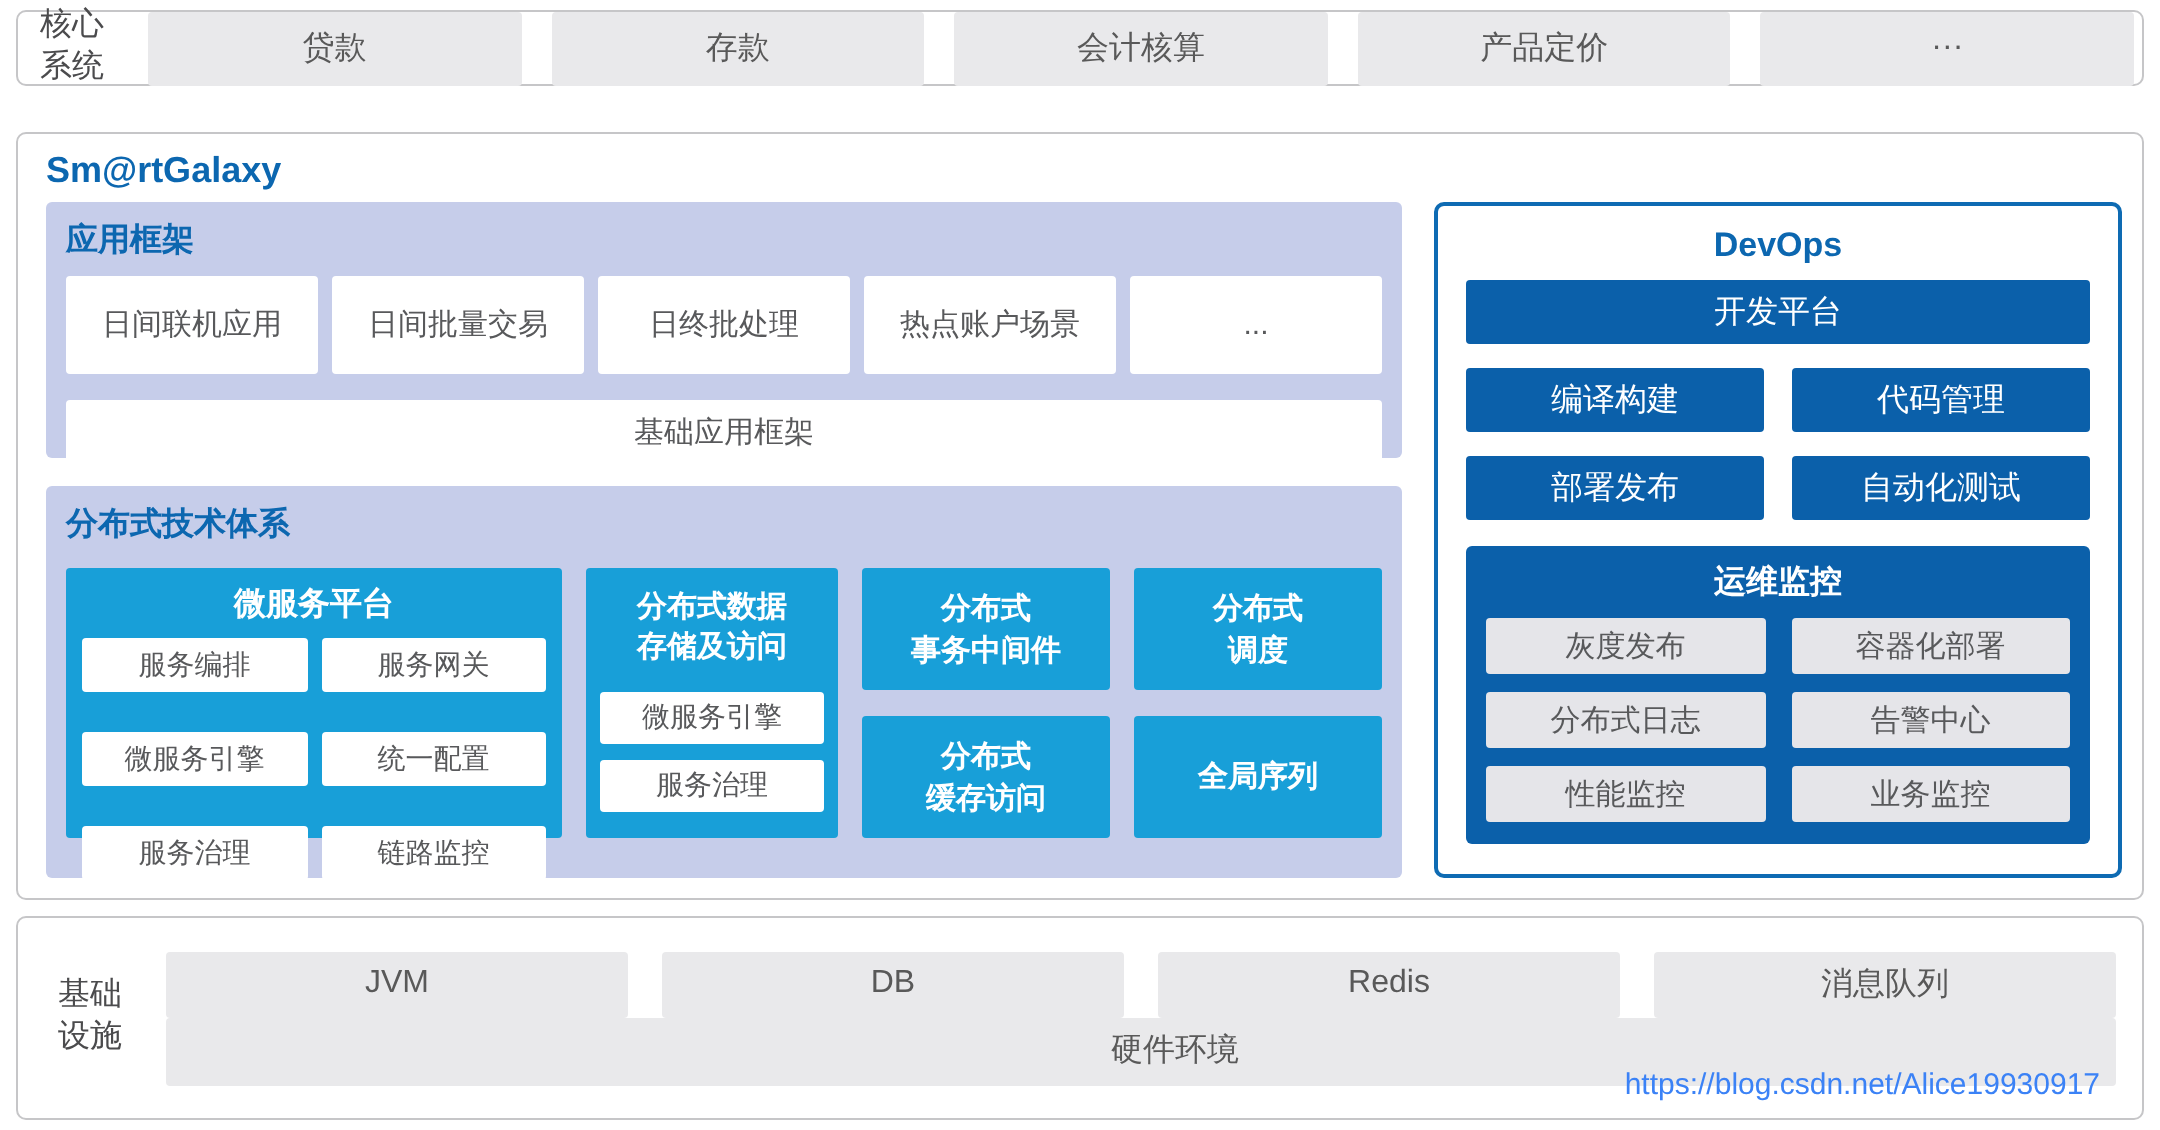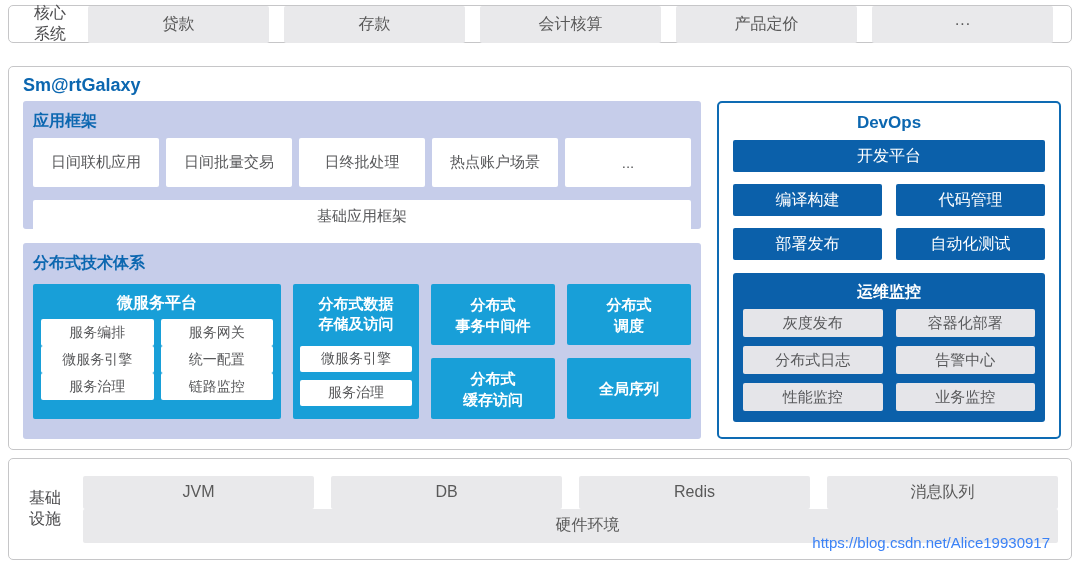"核心" .top-bar { padding: 8px 18px -> 8px 4px }
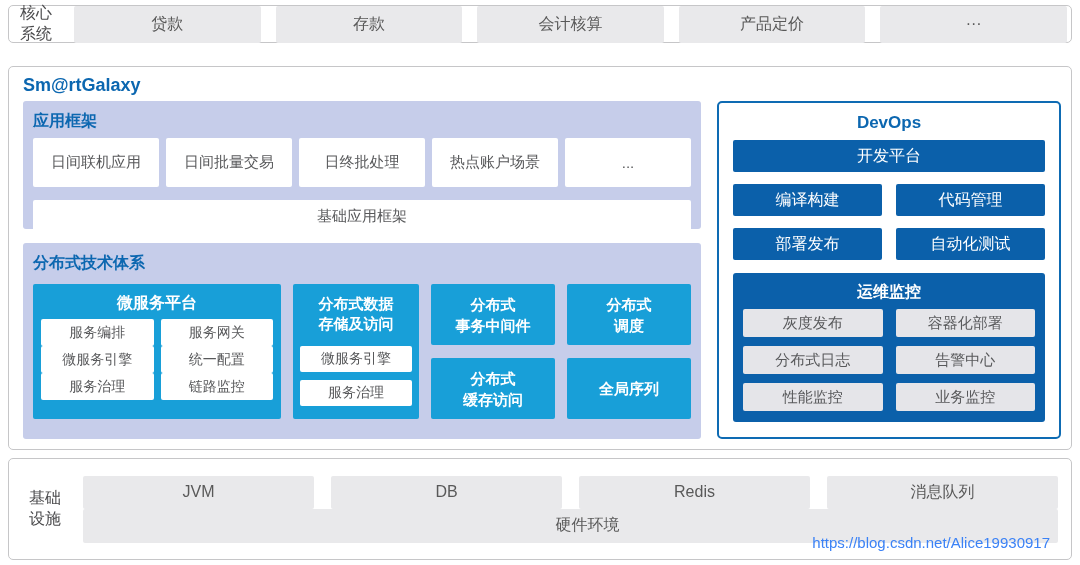"服务编排" .micro-grid { gap: 0 7px -> 20px 7px }
